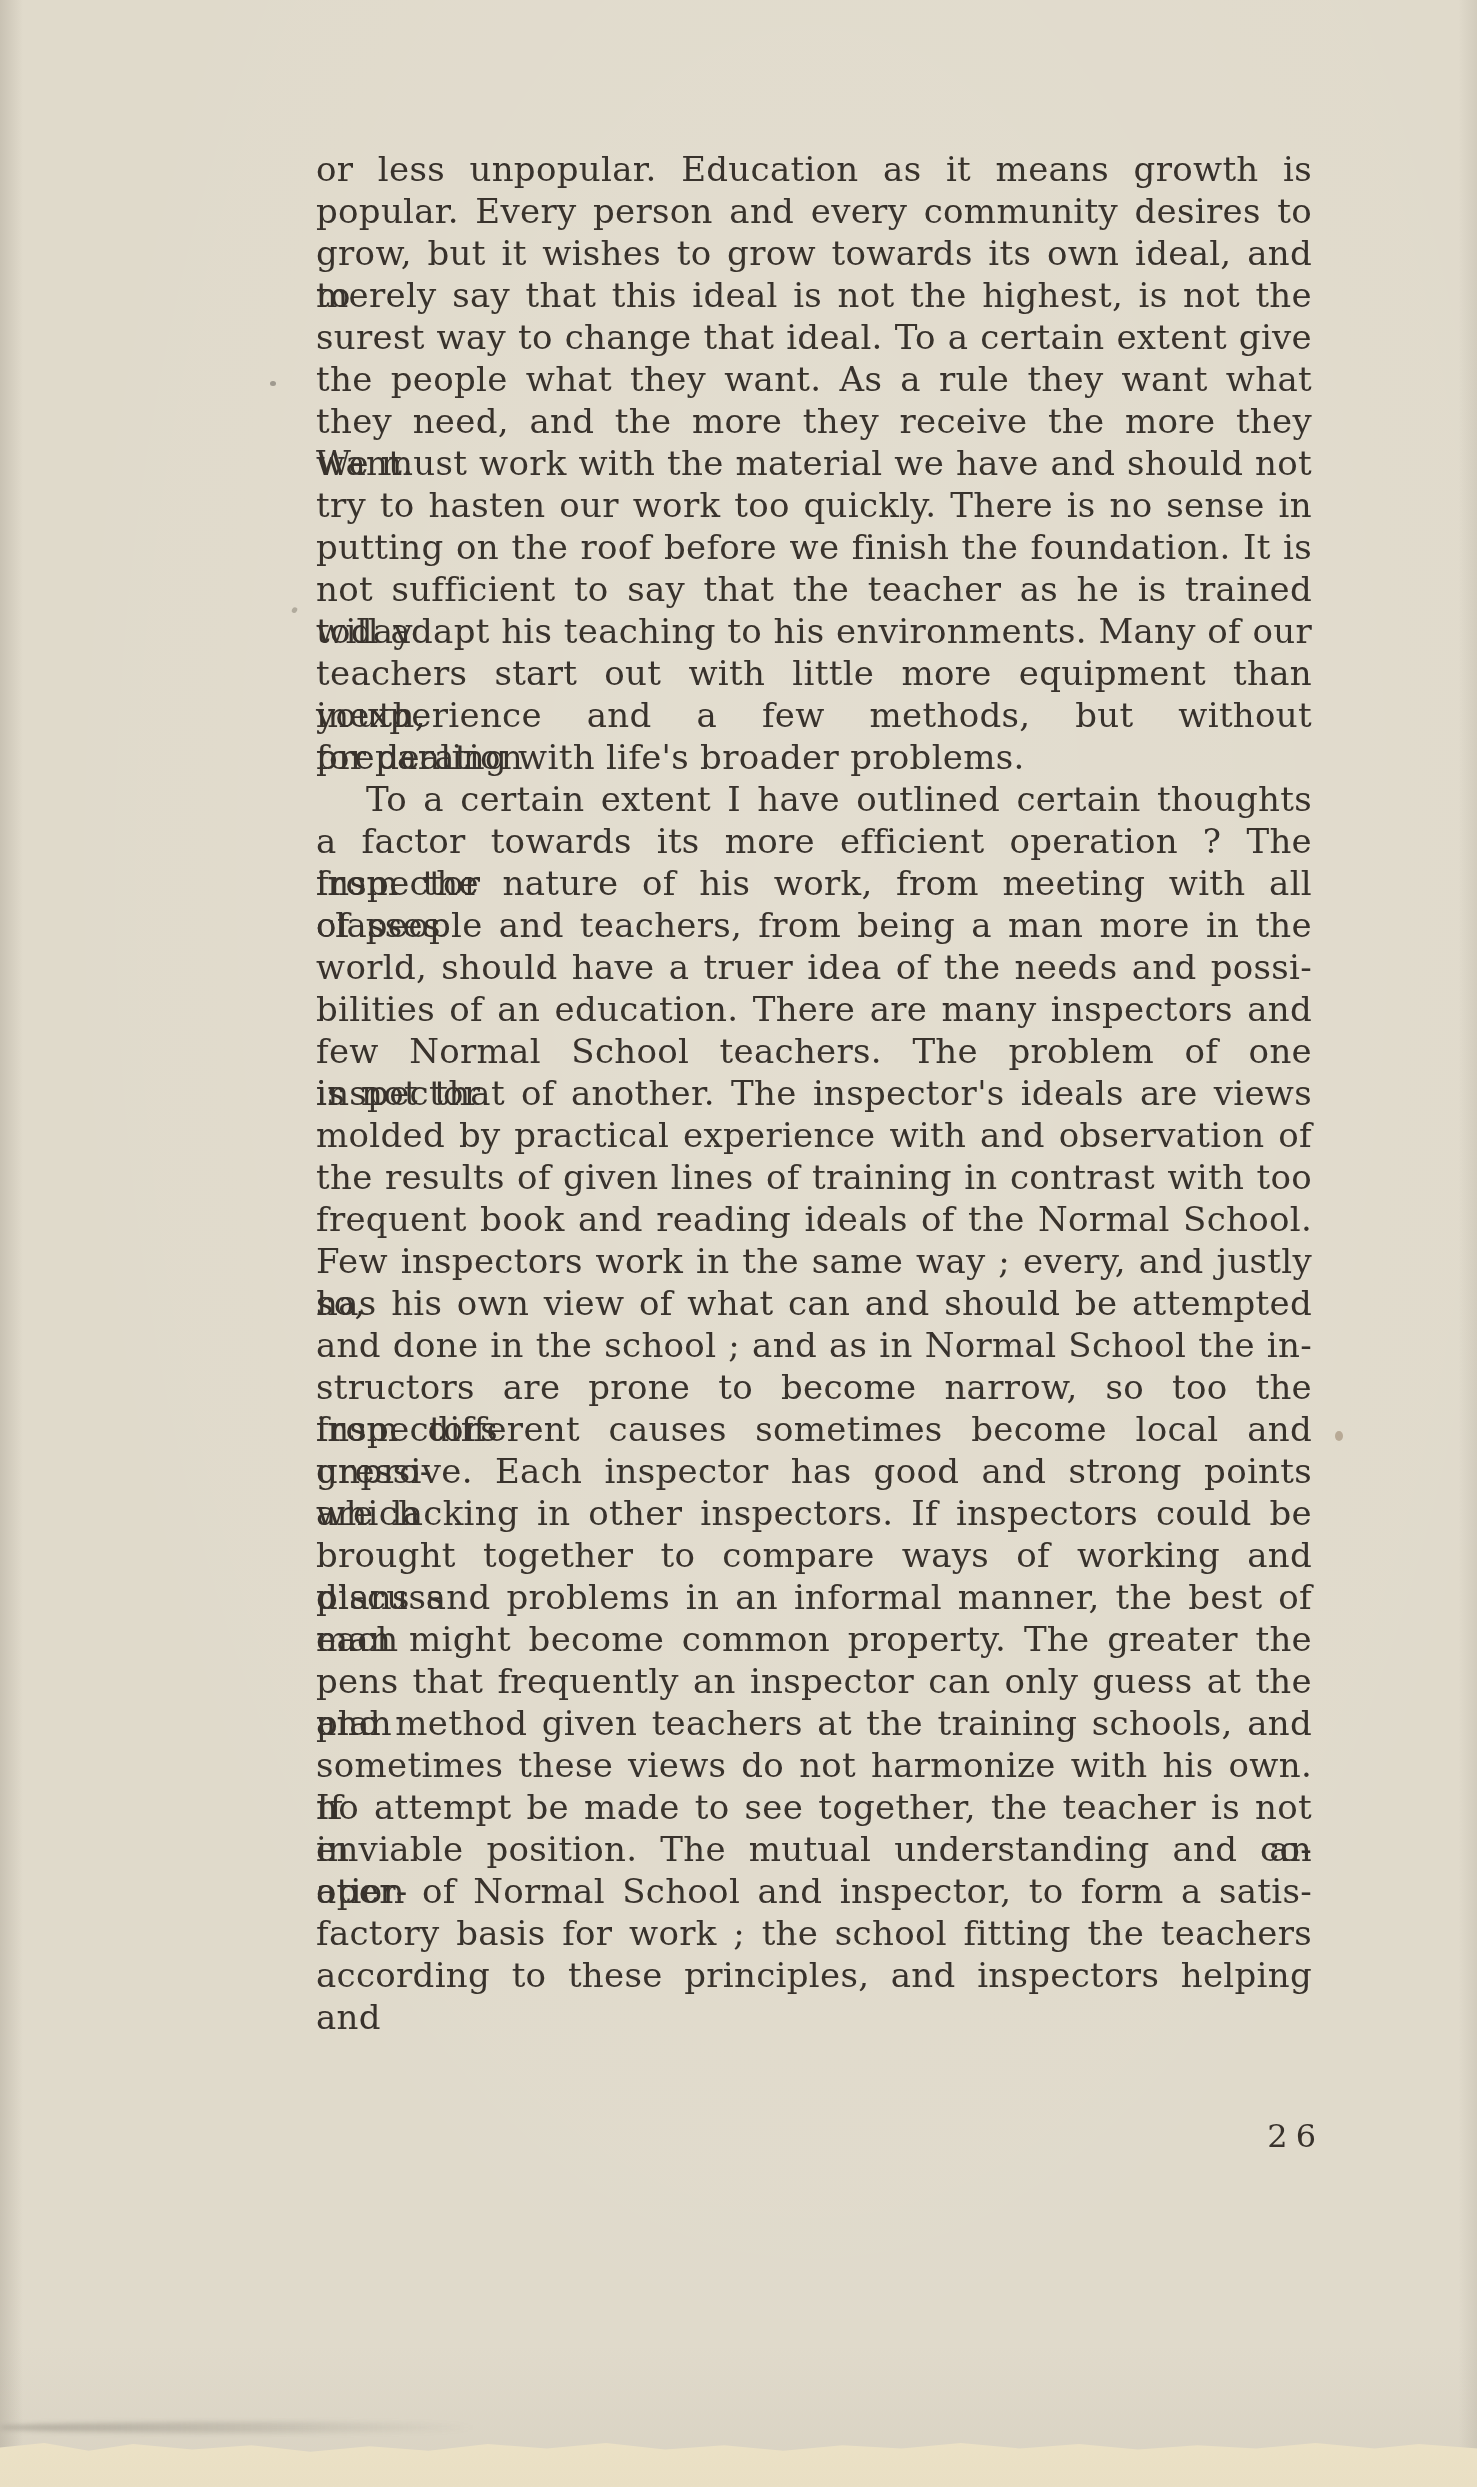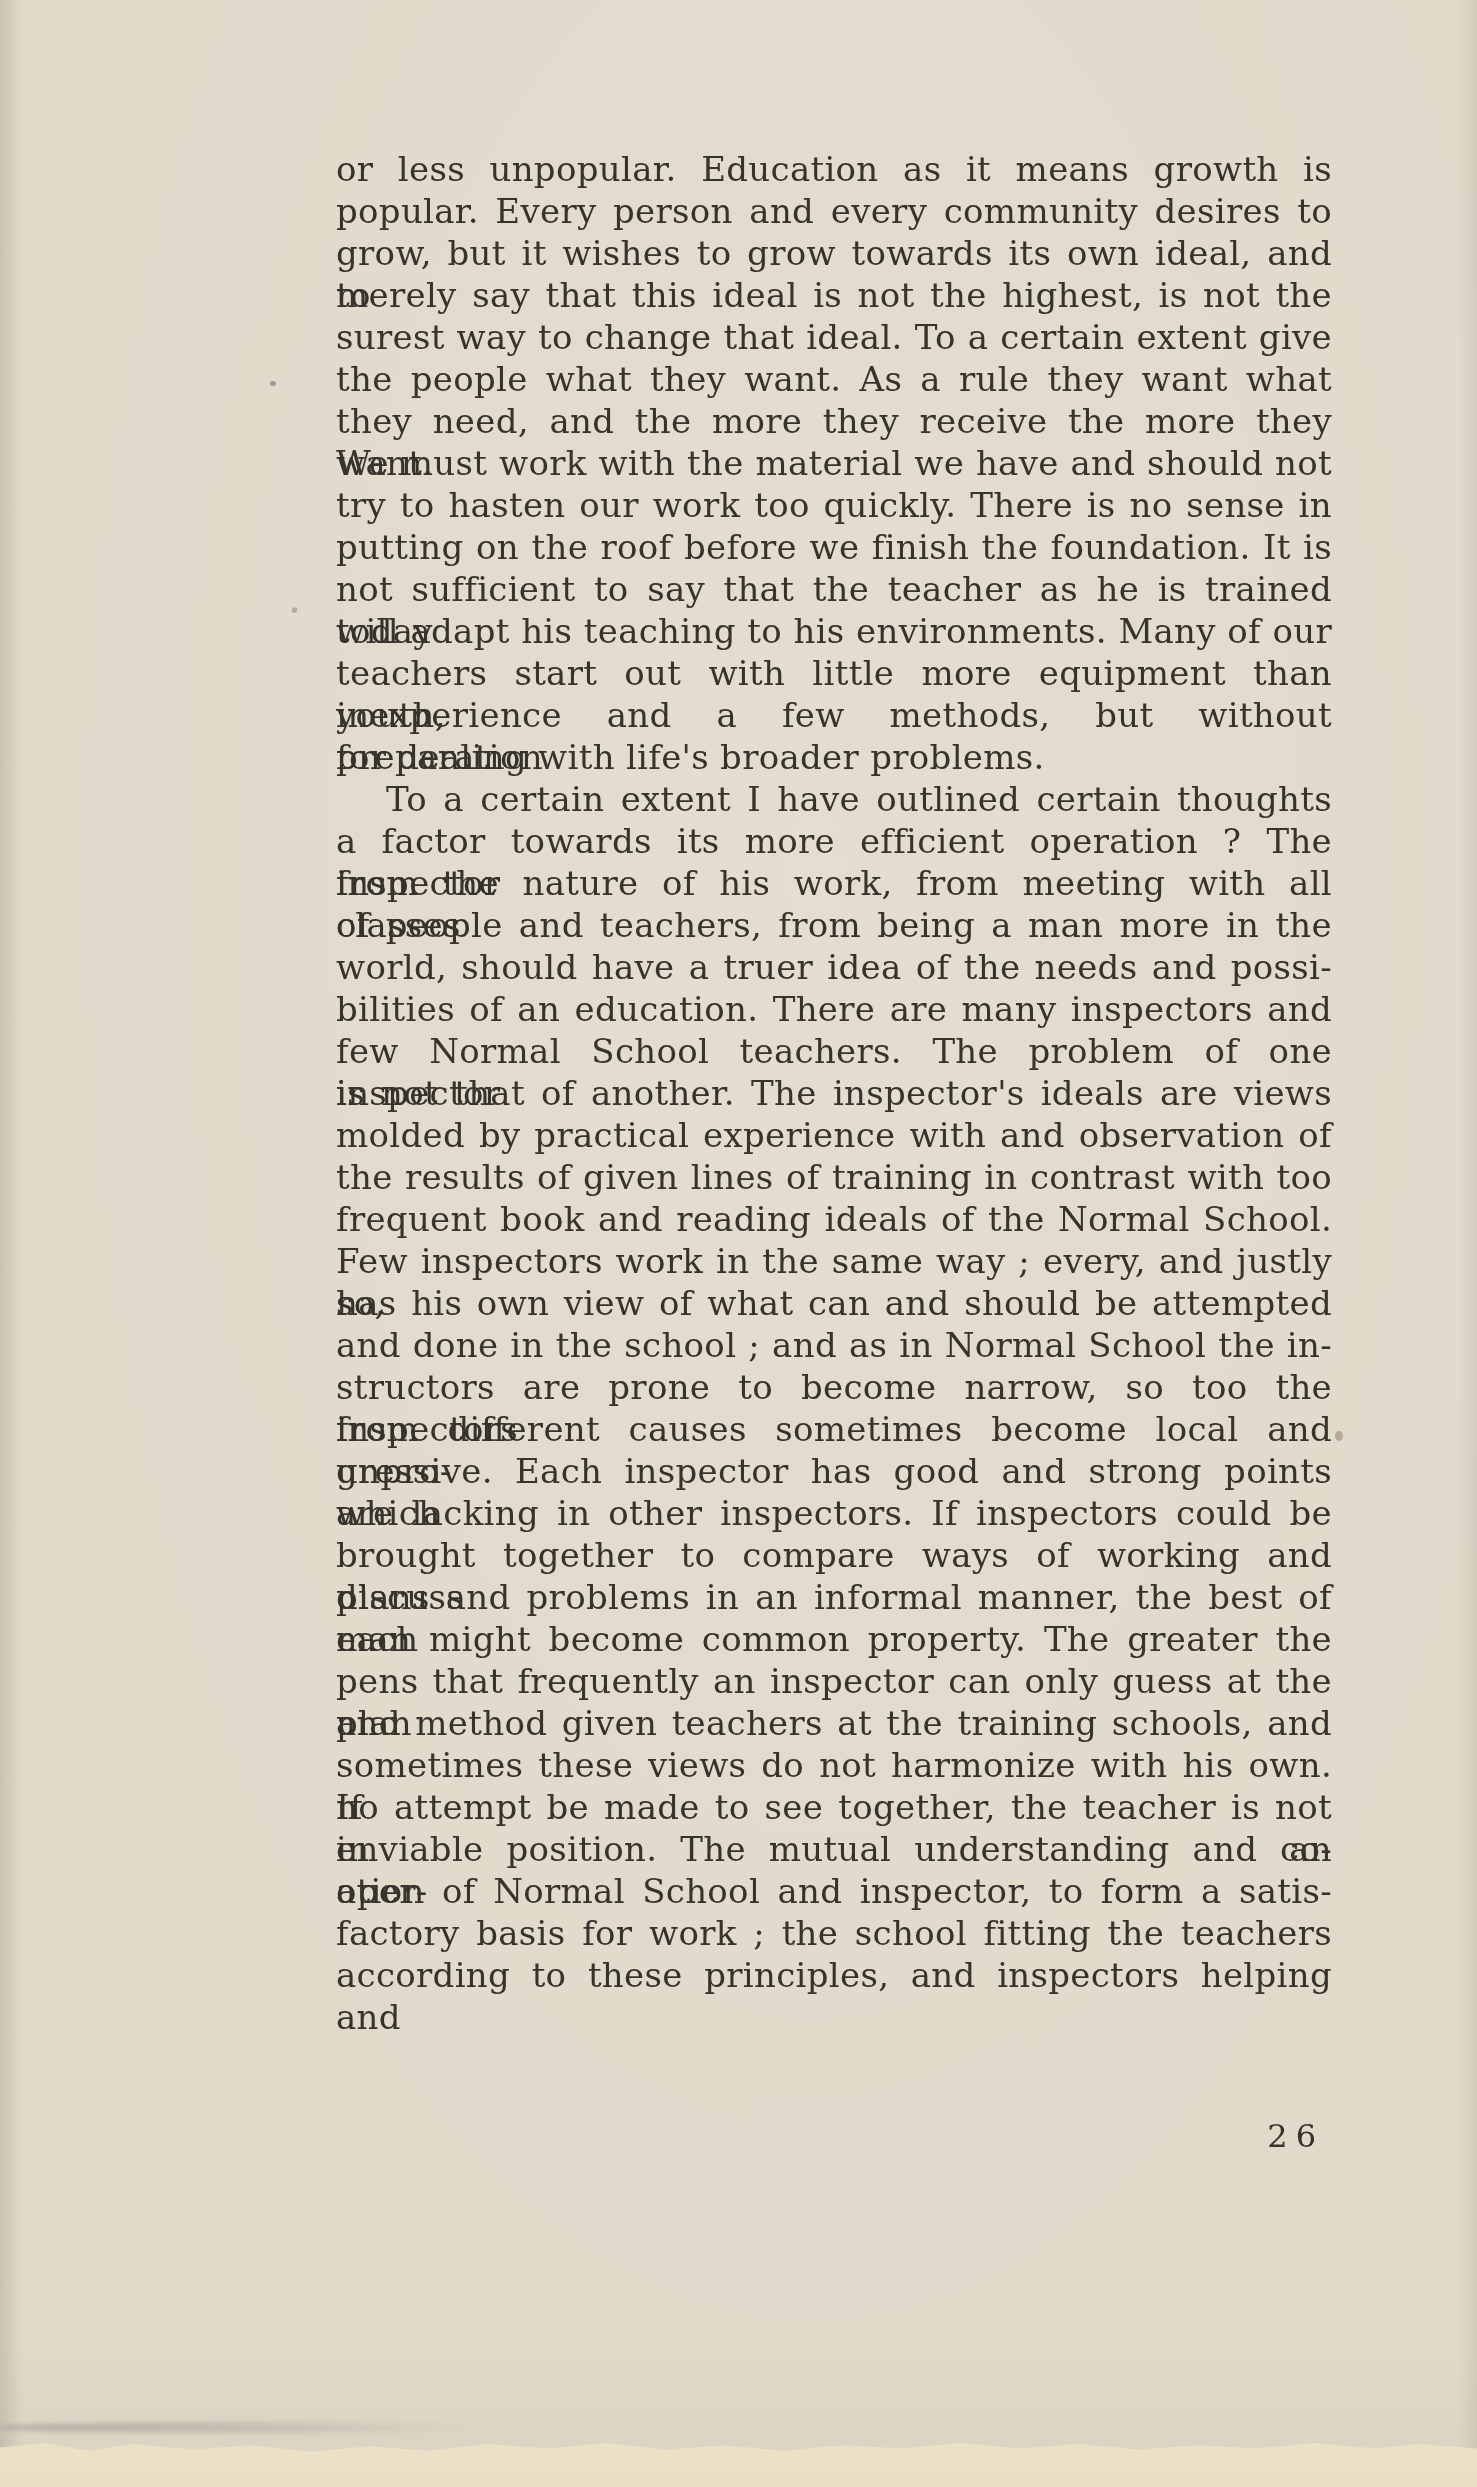"or less unpopular. Education as" .text-block { left: 336px -> 316px }
